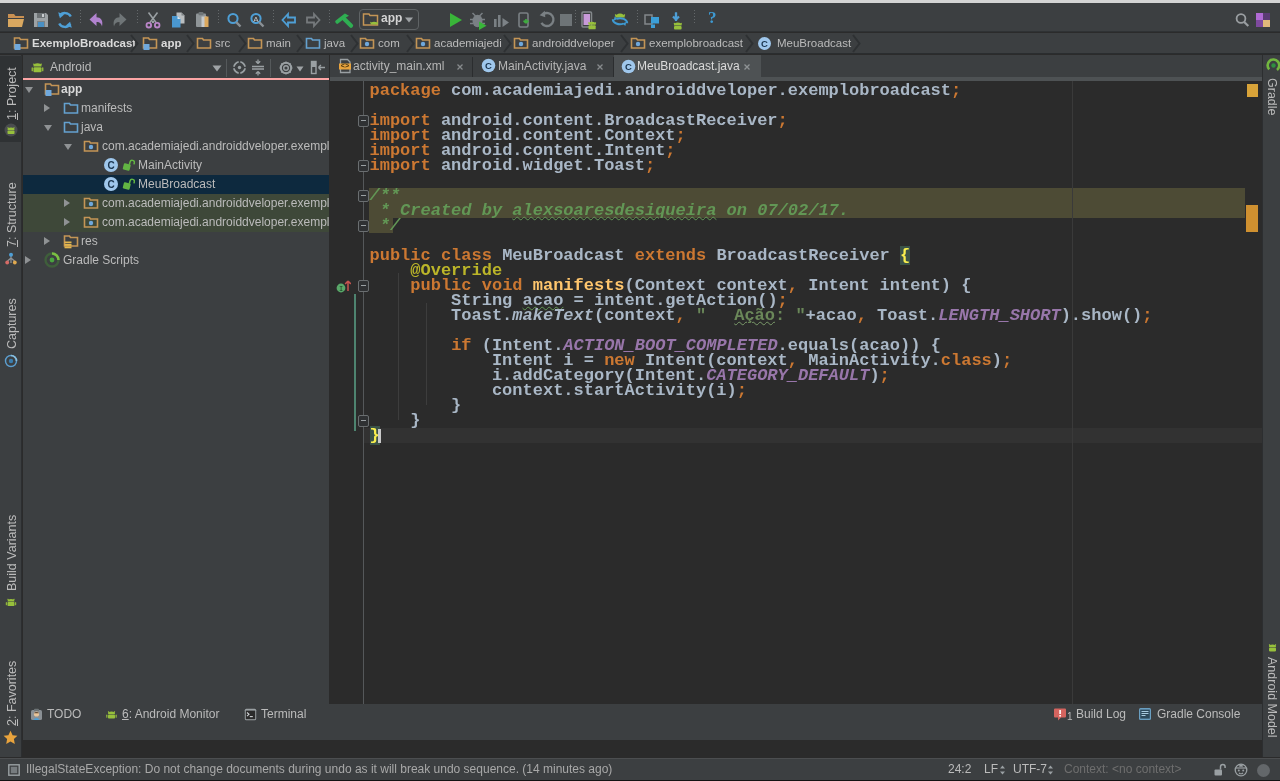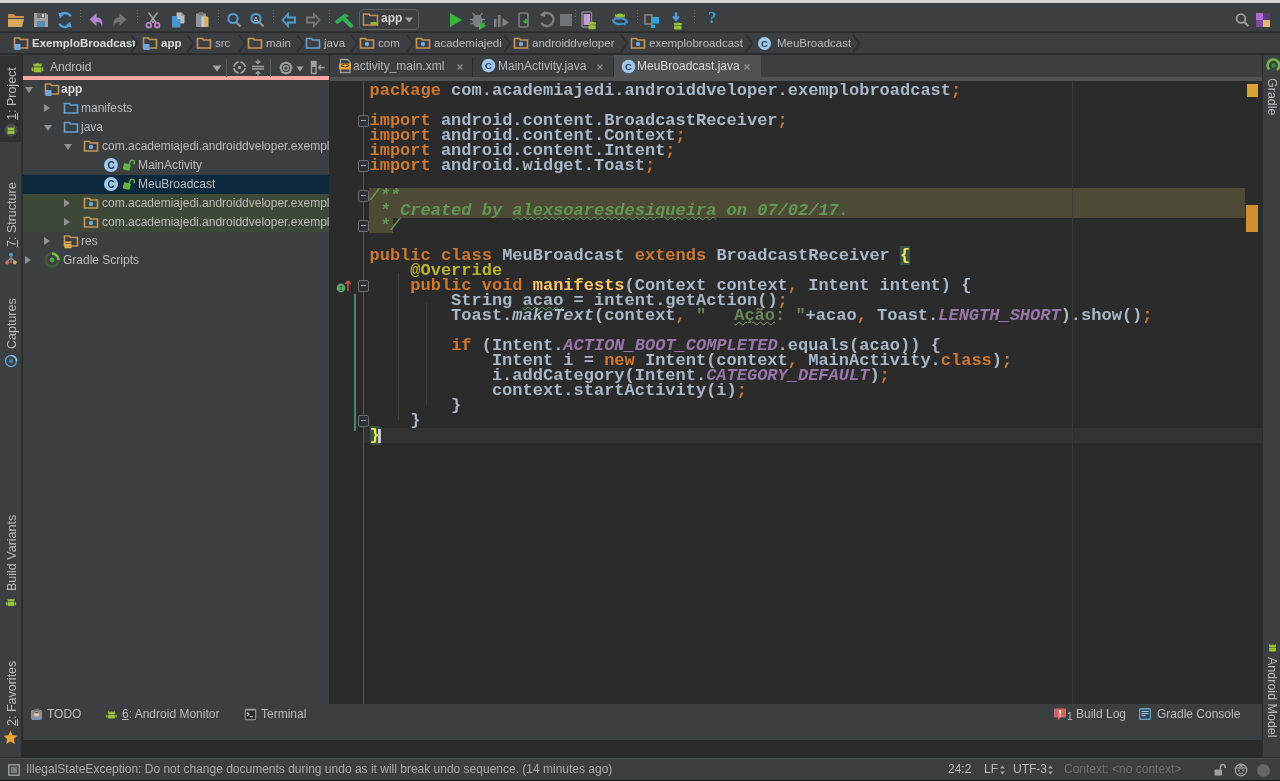"Android" #phead { border-bottom: 4px solid #fca5a5 -> 2px solid #fca5a5 }
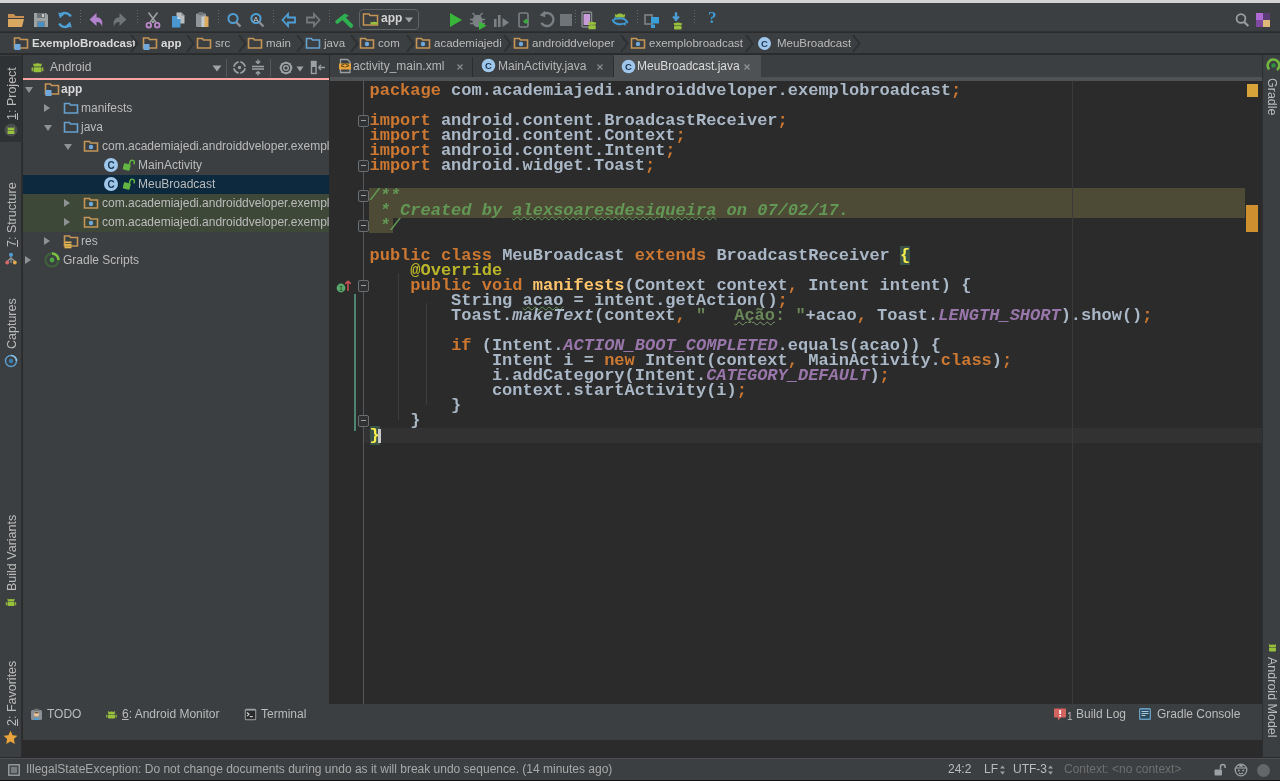"UTF-3" div.abs { text: UTF-3 -> UTF-7 }
